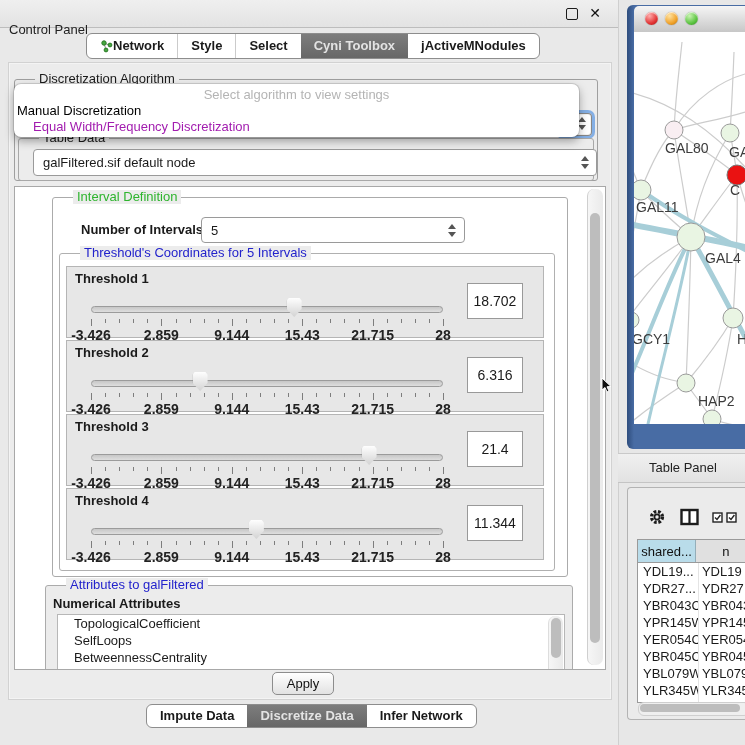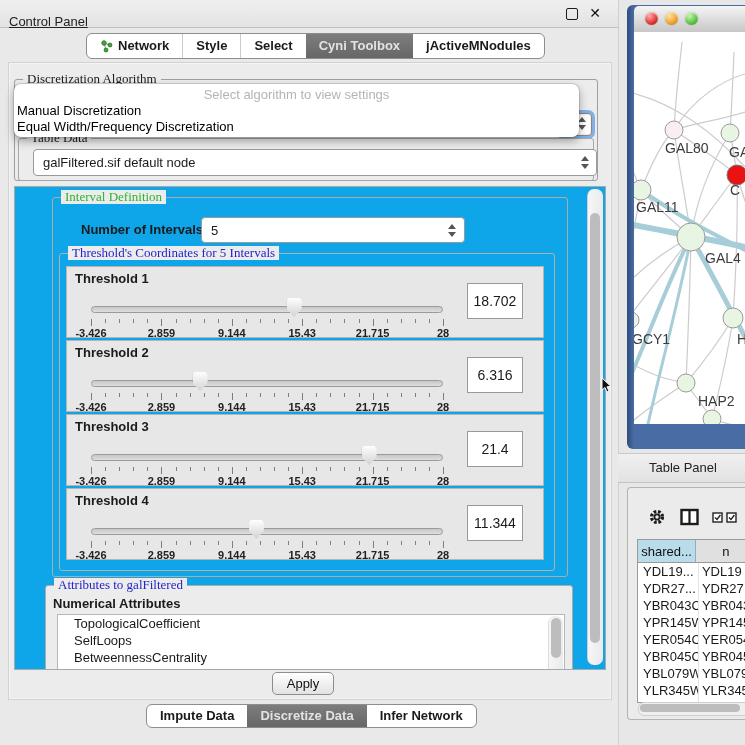"Control Panel" .cp-title { text-decoration: underline -> none; top: 8px -> 16px }
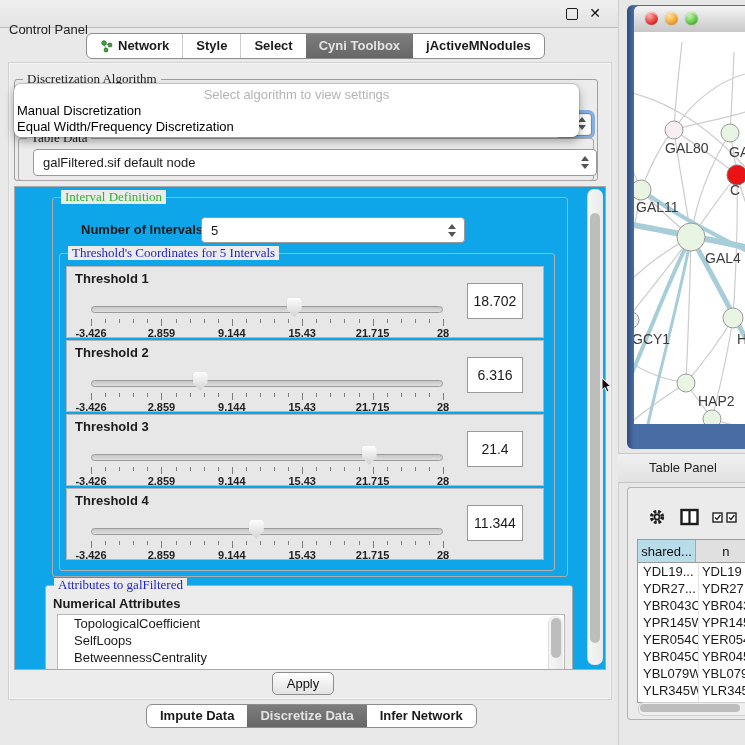"Network" .seg { gap: 5px -> none }
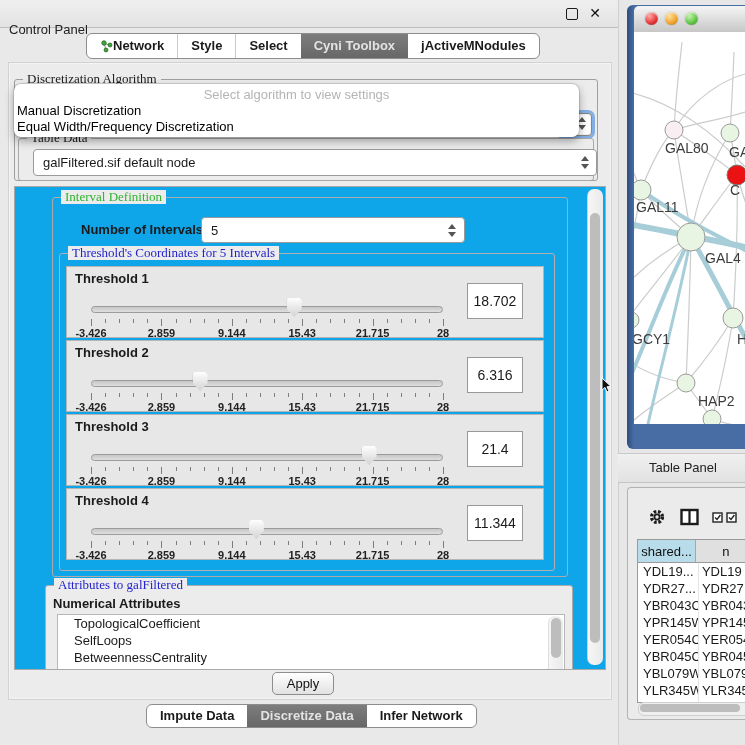"Discretization Algorithm" .group-title { font-family: Liberation Serif, serif -> none; left: 8px -> 20px }
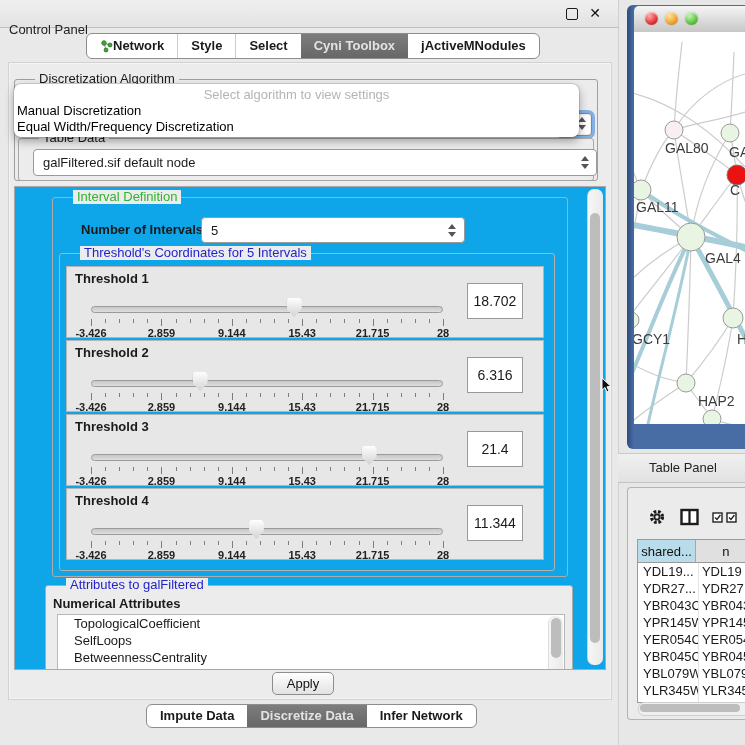"Equal Width/Frequency Discretization" .popup-item2 { color: #000000 -> #a21caf; left: 3px -> 19px }
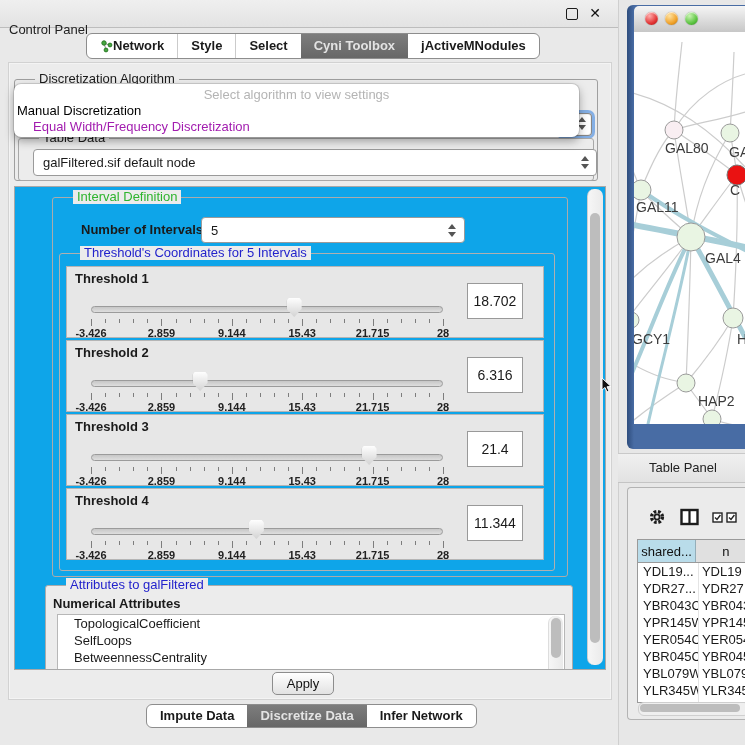"Interval Definition" .scrollpane { background: #0ea5e9 -> #ffffff }
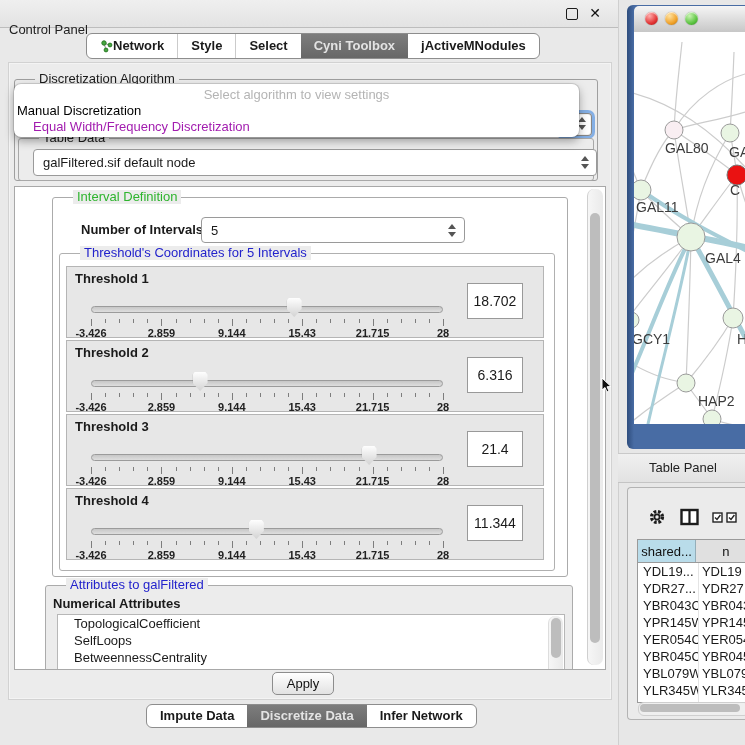"-3.426" .tick-label { font-size: 11px -> 14px }
